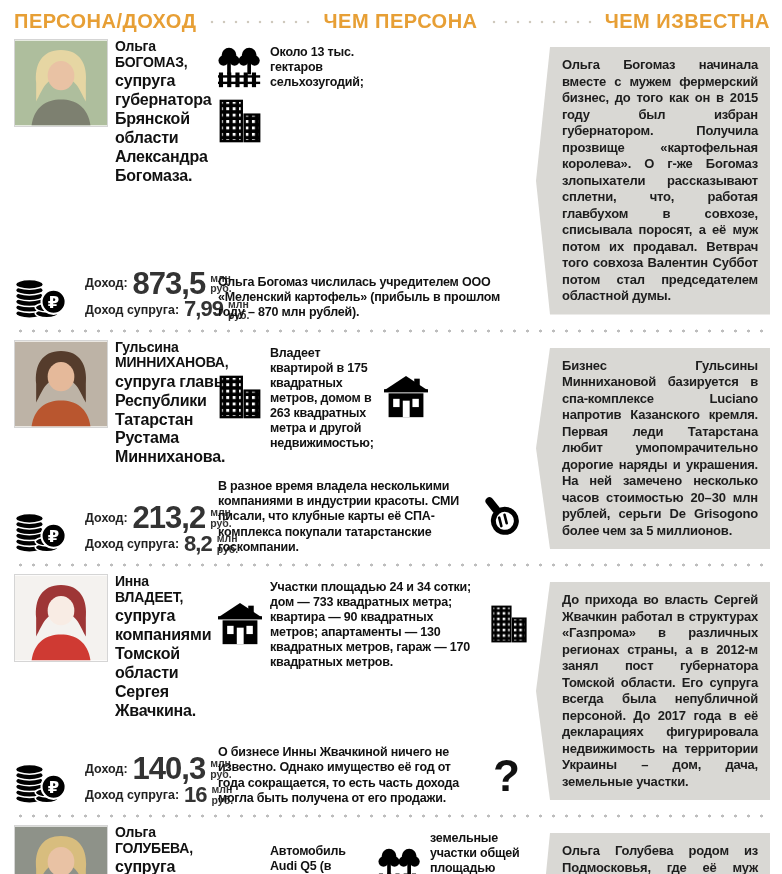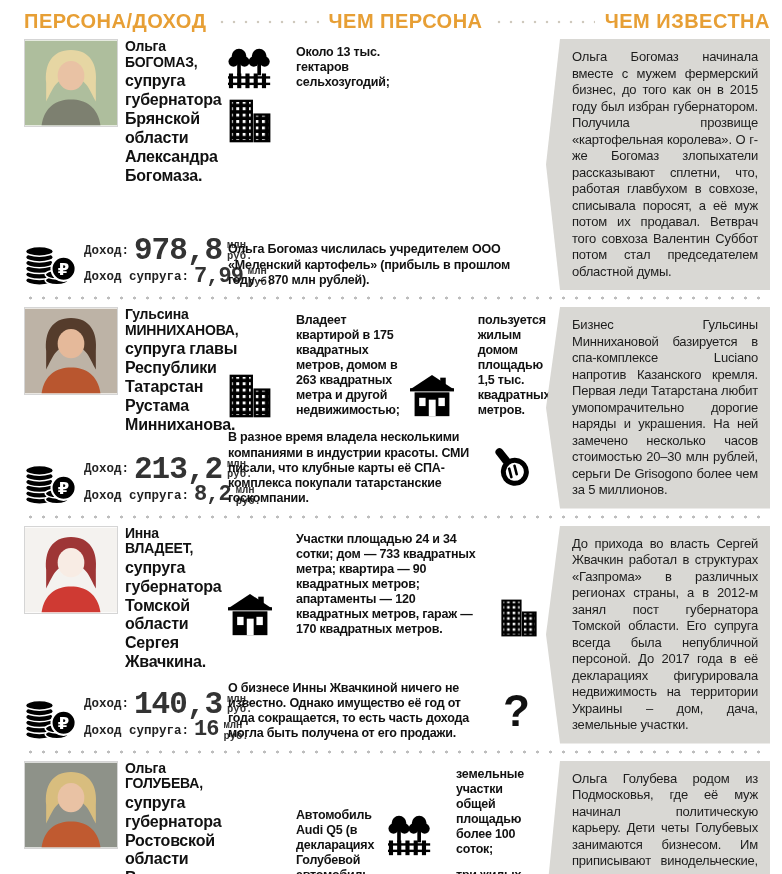"ПЕРСОНА/ДОХОД" .page { padding: 8px 12px 6px 24px -> 8px 12px 6px 14px }
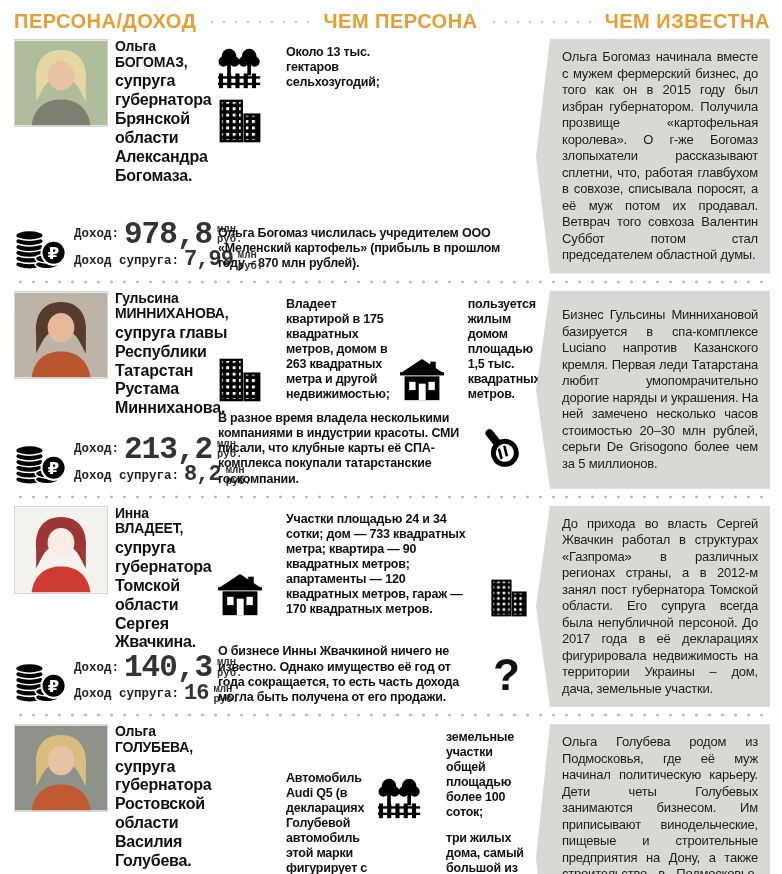"Около 13 тыс. гектаров сельхозугодий;" .aitem { align-items: flex-end -> center; gap: 24px -> 8px }
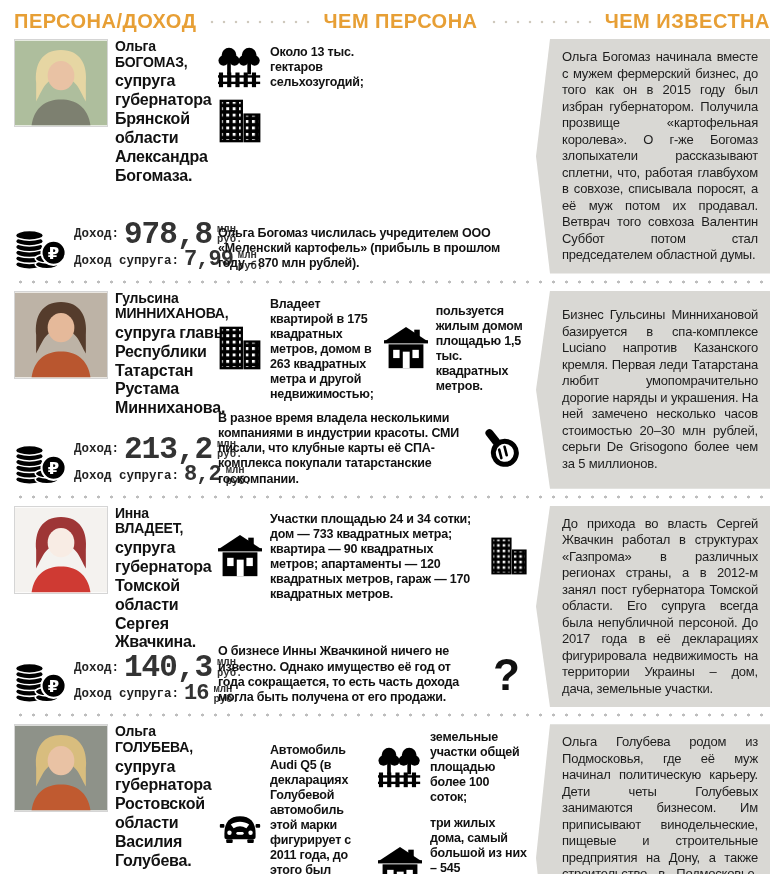"Ольга Богомаз начинала вместе с" .callout { font-weight: none -> bold; margin: 0 0 -> 8px 0 }
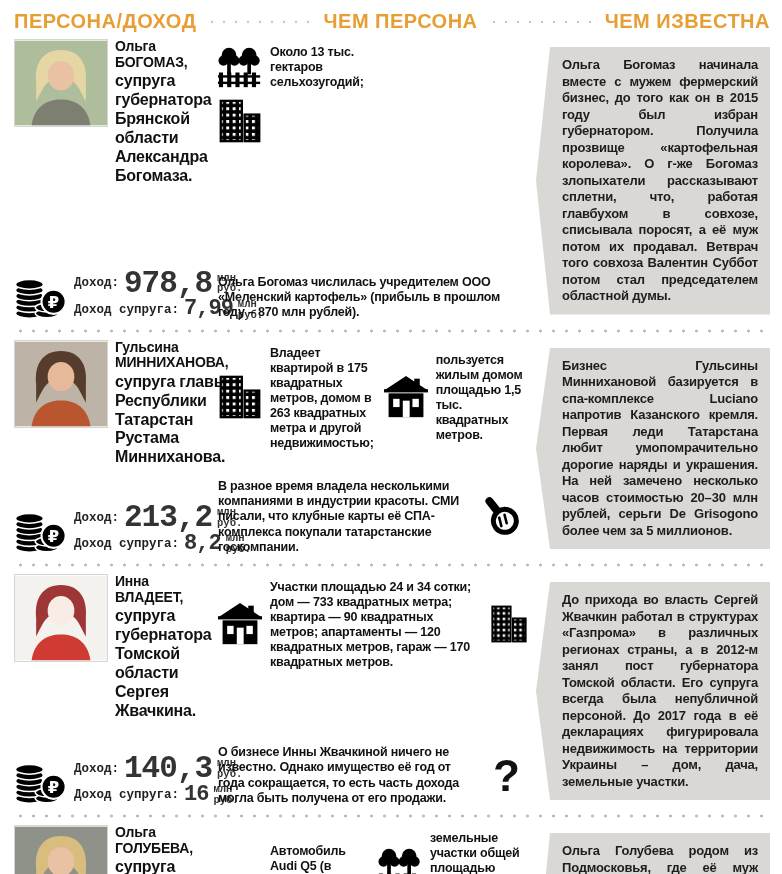"Доход:" .income { font-family: Liberation Mono, monospace -> none; gap: 4px -> 15px }
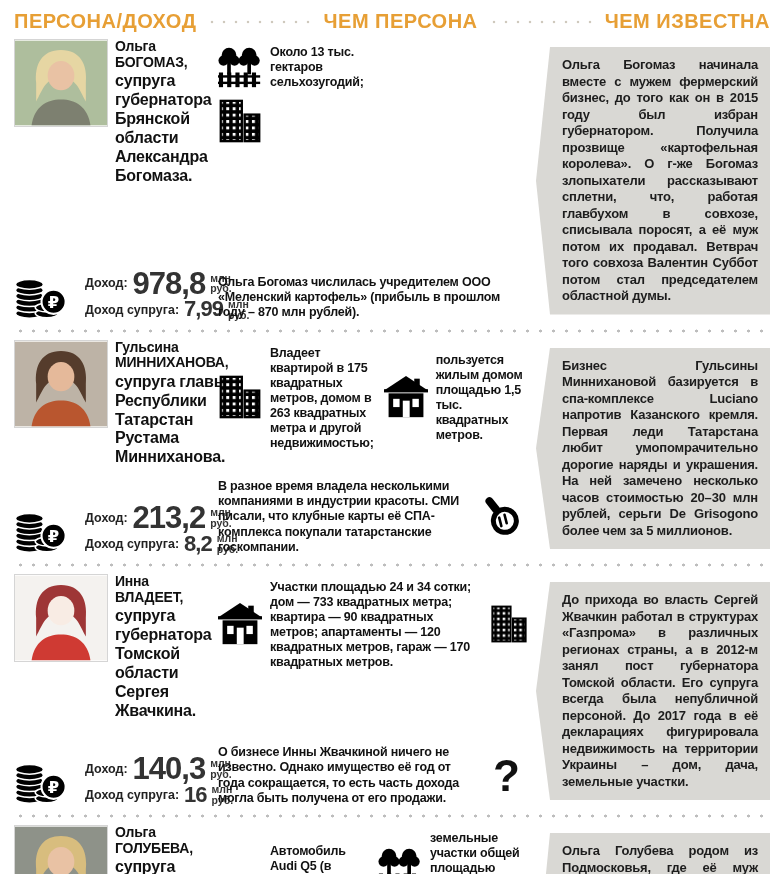"978,8" span.ival { text: 978,8 -> 873,5 }
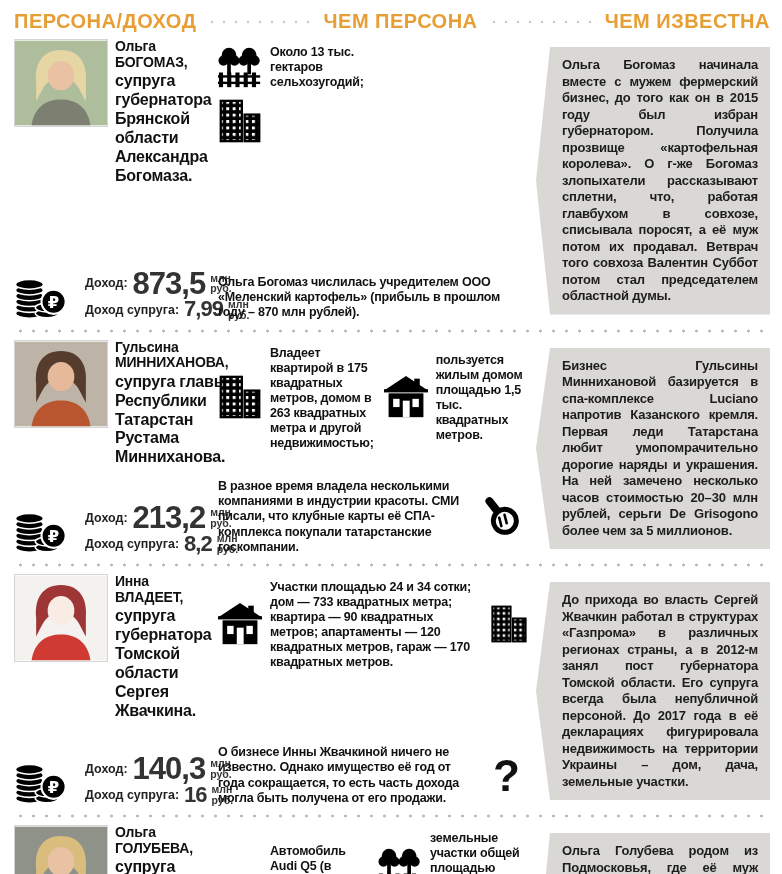"пользуется жилым домом площадью 1,5" div.atext { html: <div>пользуется жилым домом площадью 1,5 тыс. квадратных метров.</div> -> none }
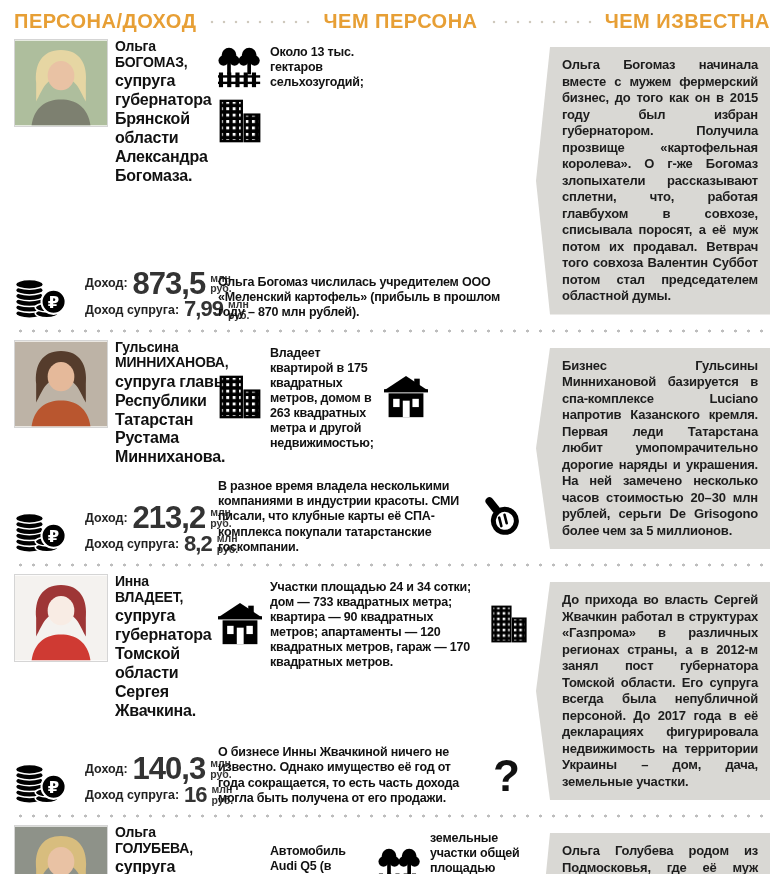"Участки площадью 24 и 34" div.atext { text: 120 -> 130 }
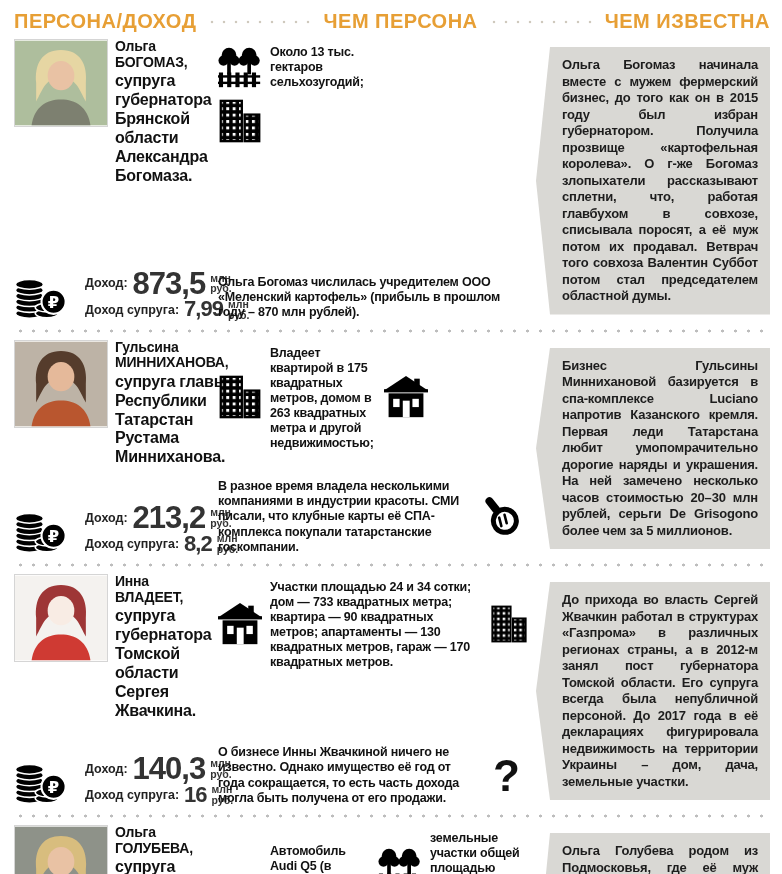"супруга губернатора Томской области" div.ptitle { text: губернатора -> компаниями }
